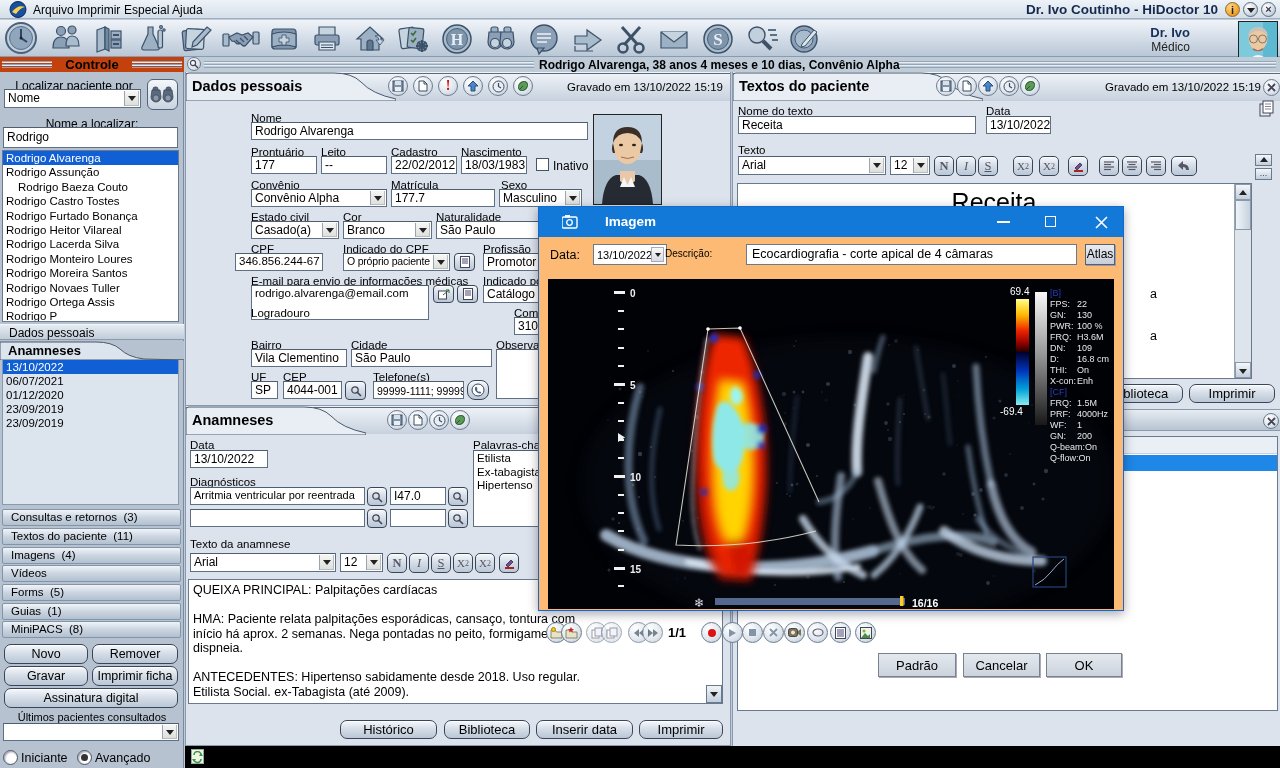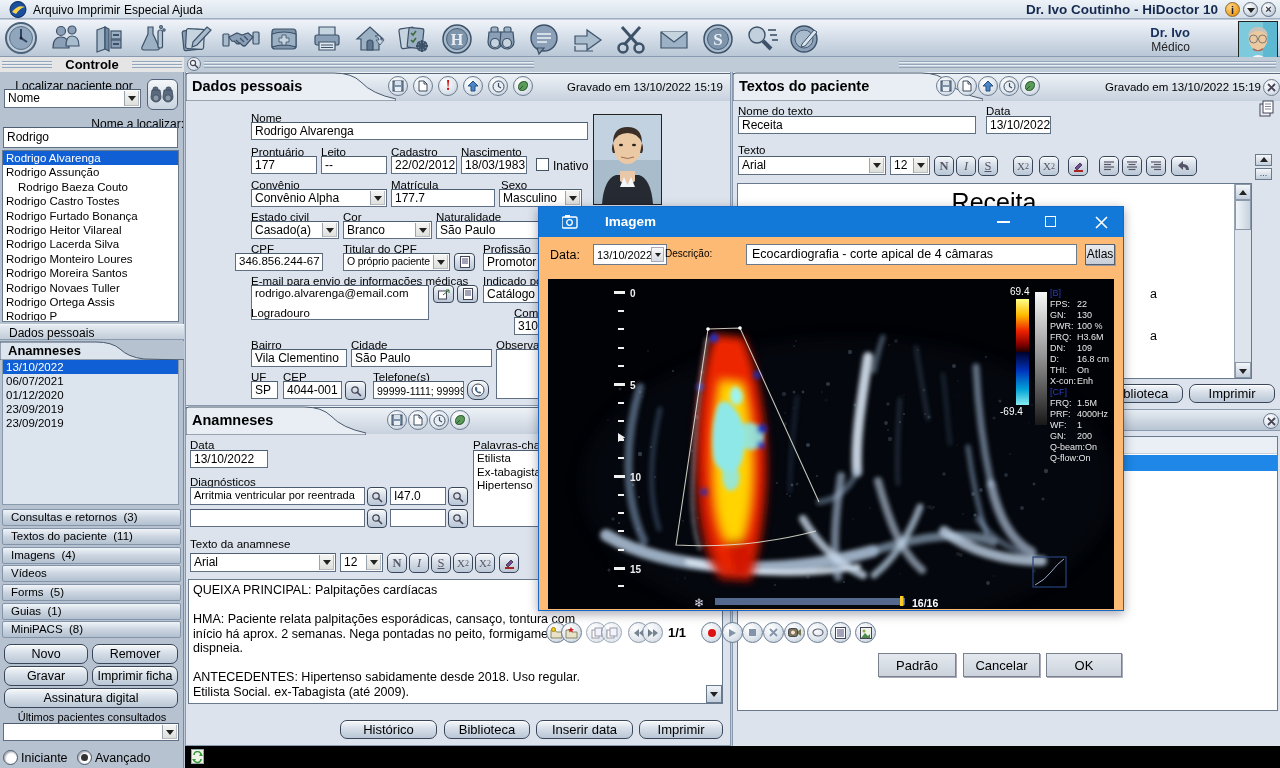"Controle" div.ab { background: #e5e5e5 -> #c2410c }
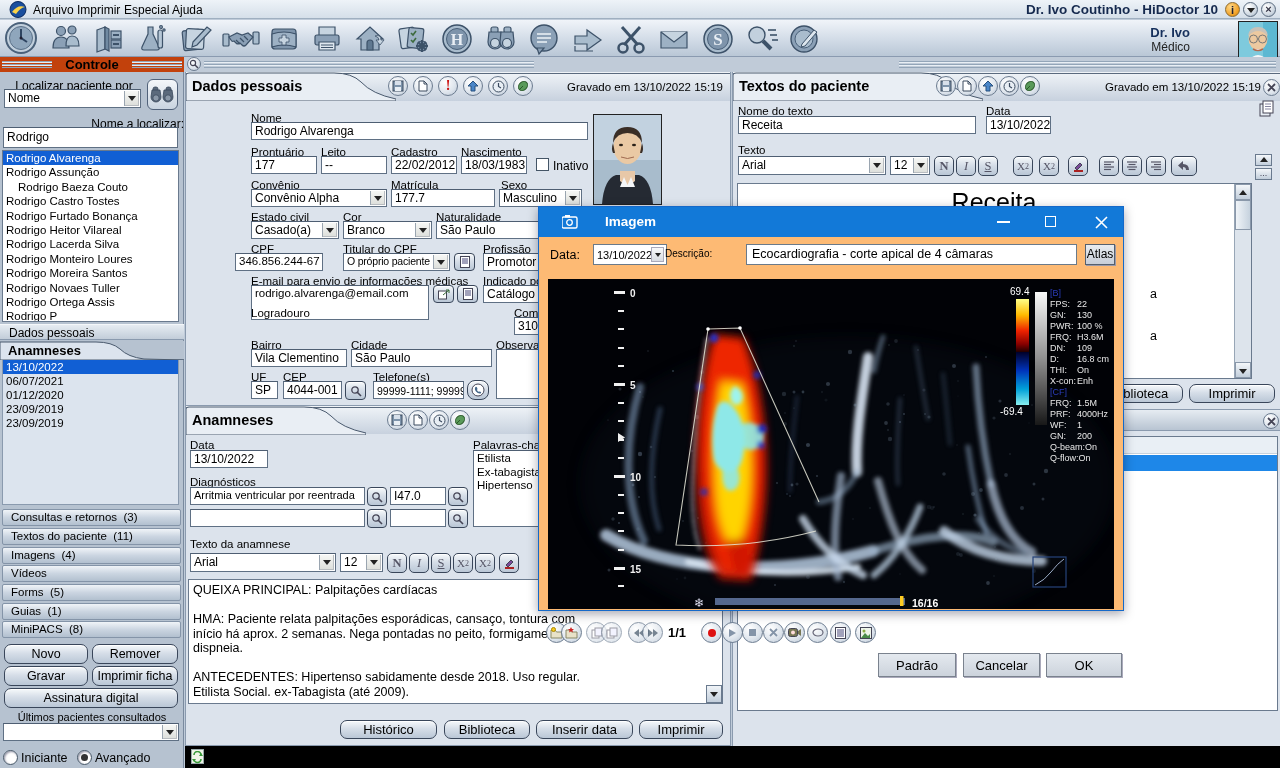"Rodrigo Alvarenga, 38 anos 4" span.ab { html: none -> <span>Rodrigo Alvarenga, 38 anos 4 meses e 10 dias, Convênio Alpha</span> }
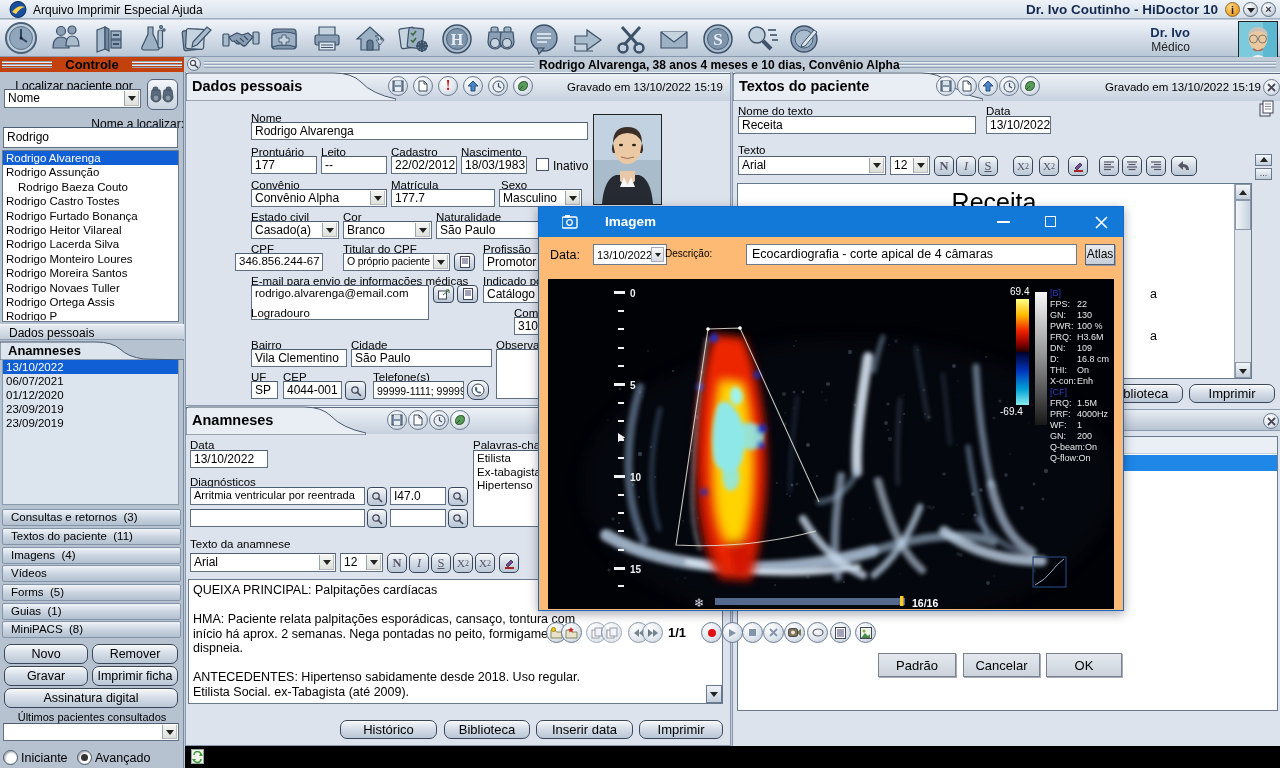"Nome a localizar:" div.lab { text-align: right -> center }
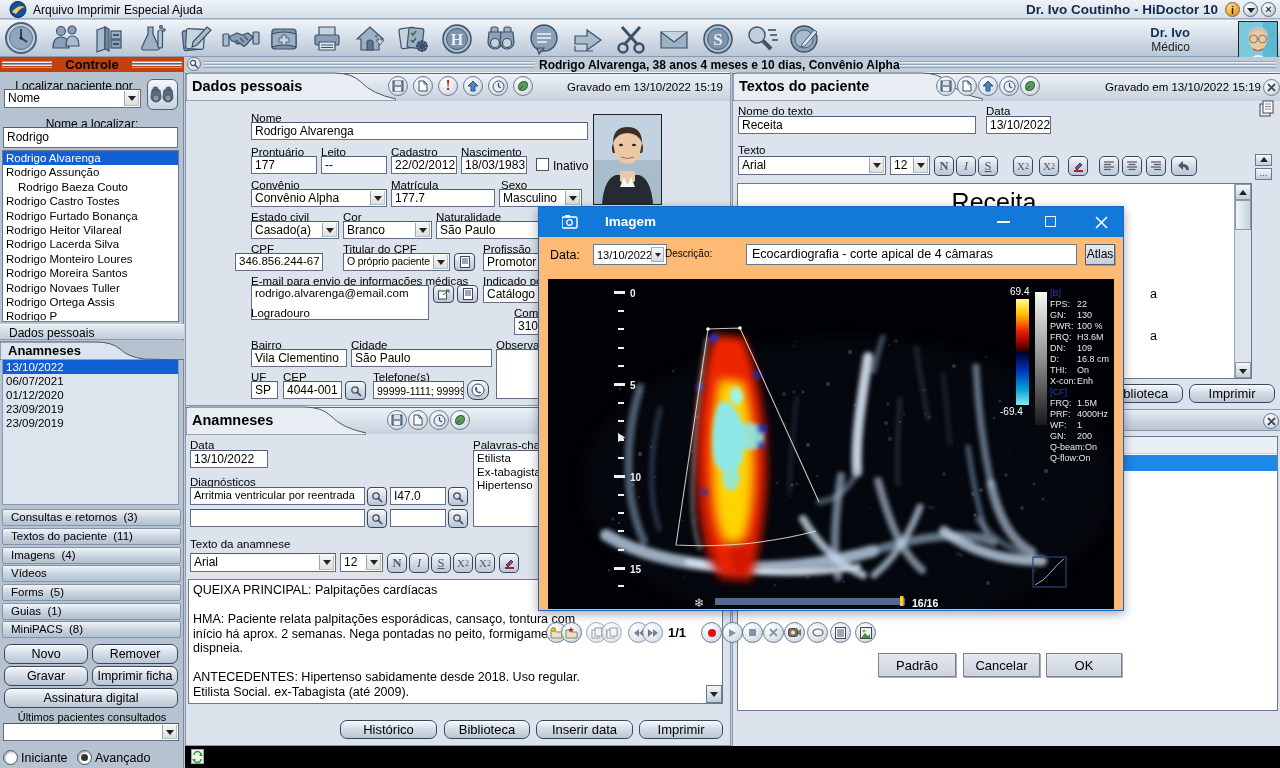"Titular do CPF" span.lab { text: Titular -> Indicado }
